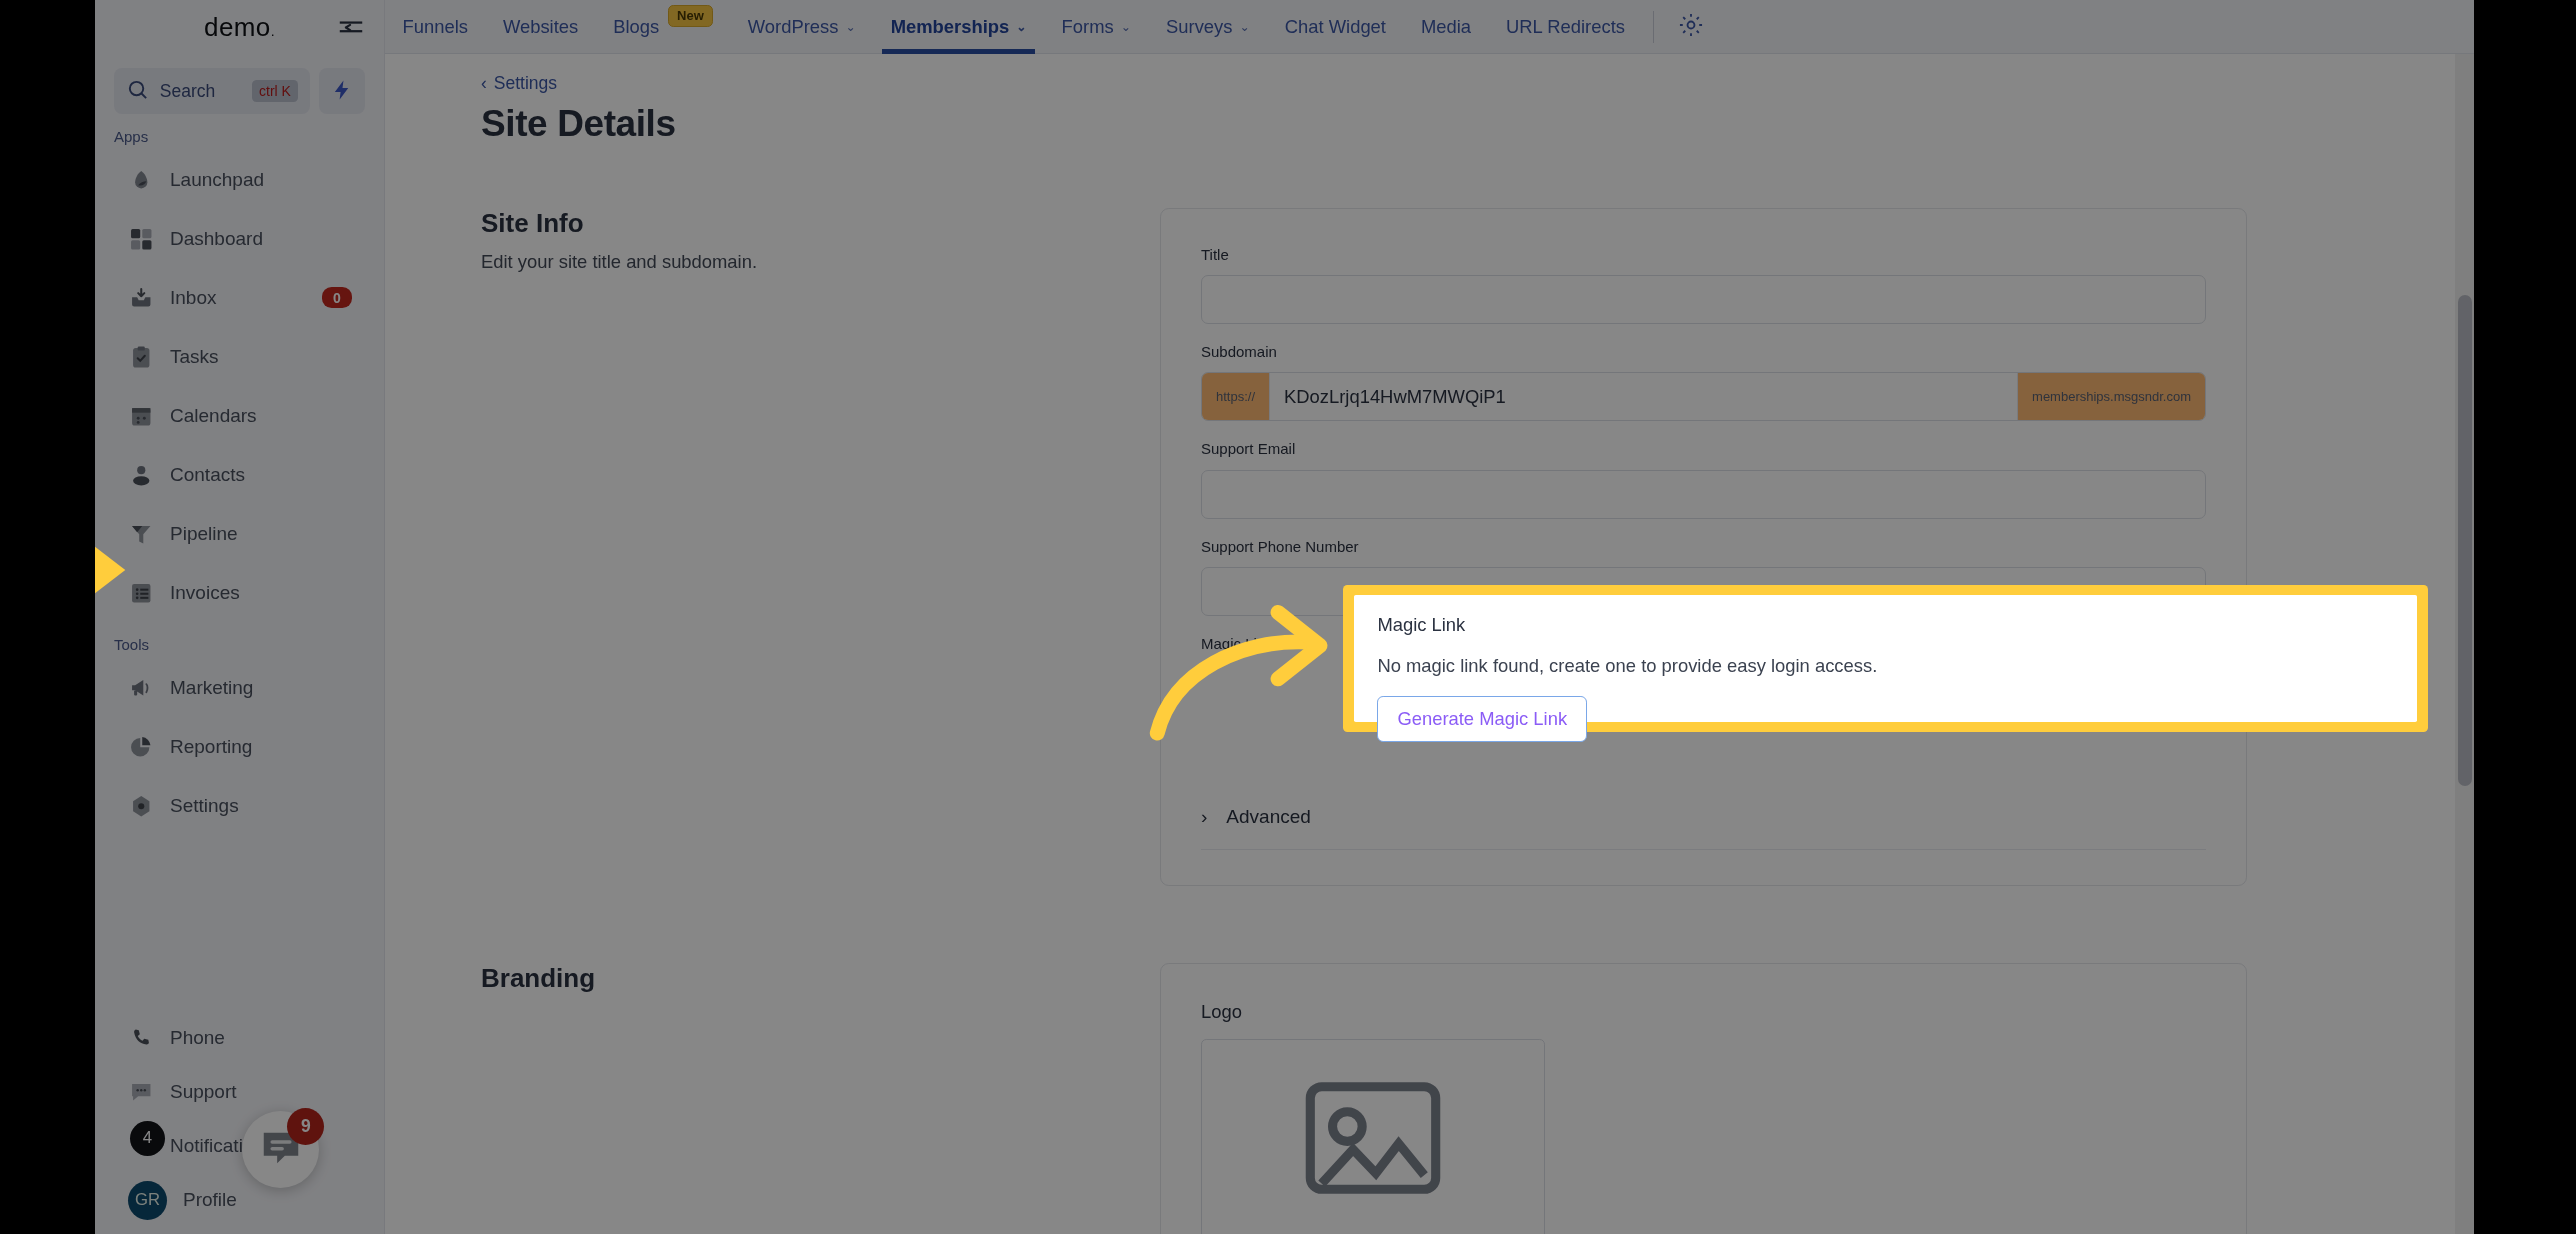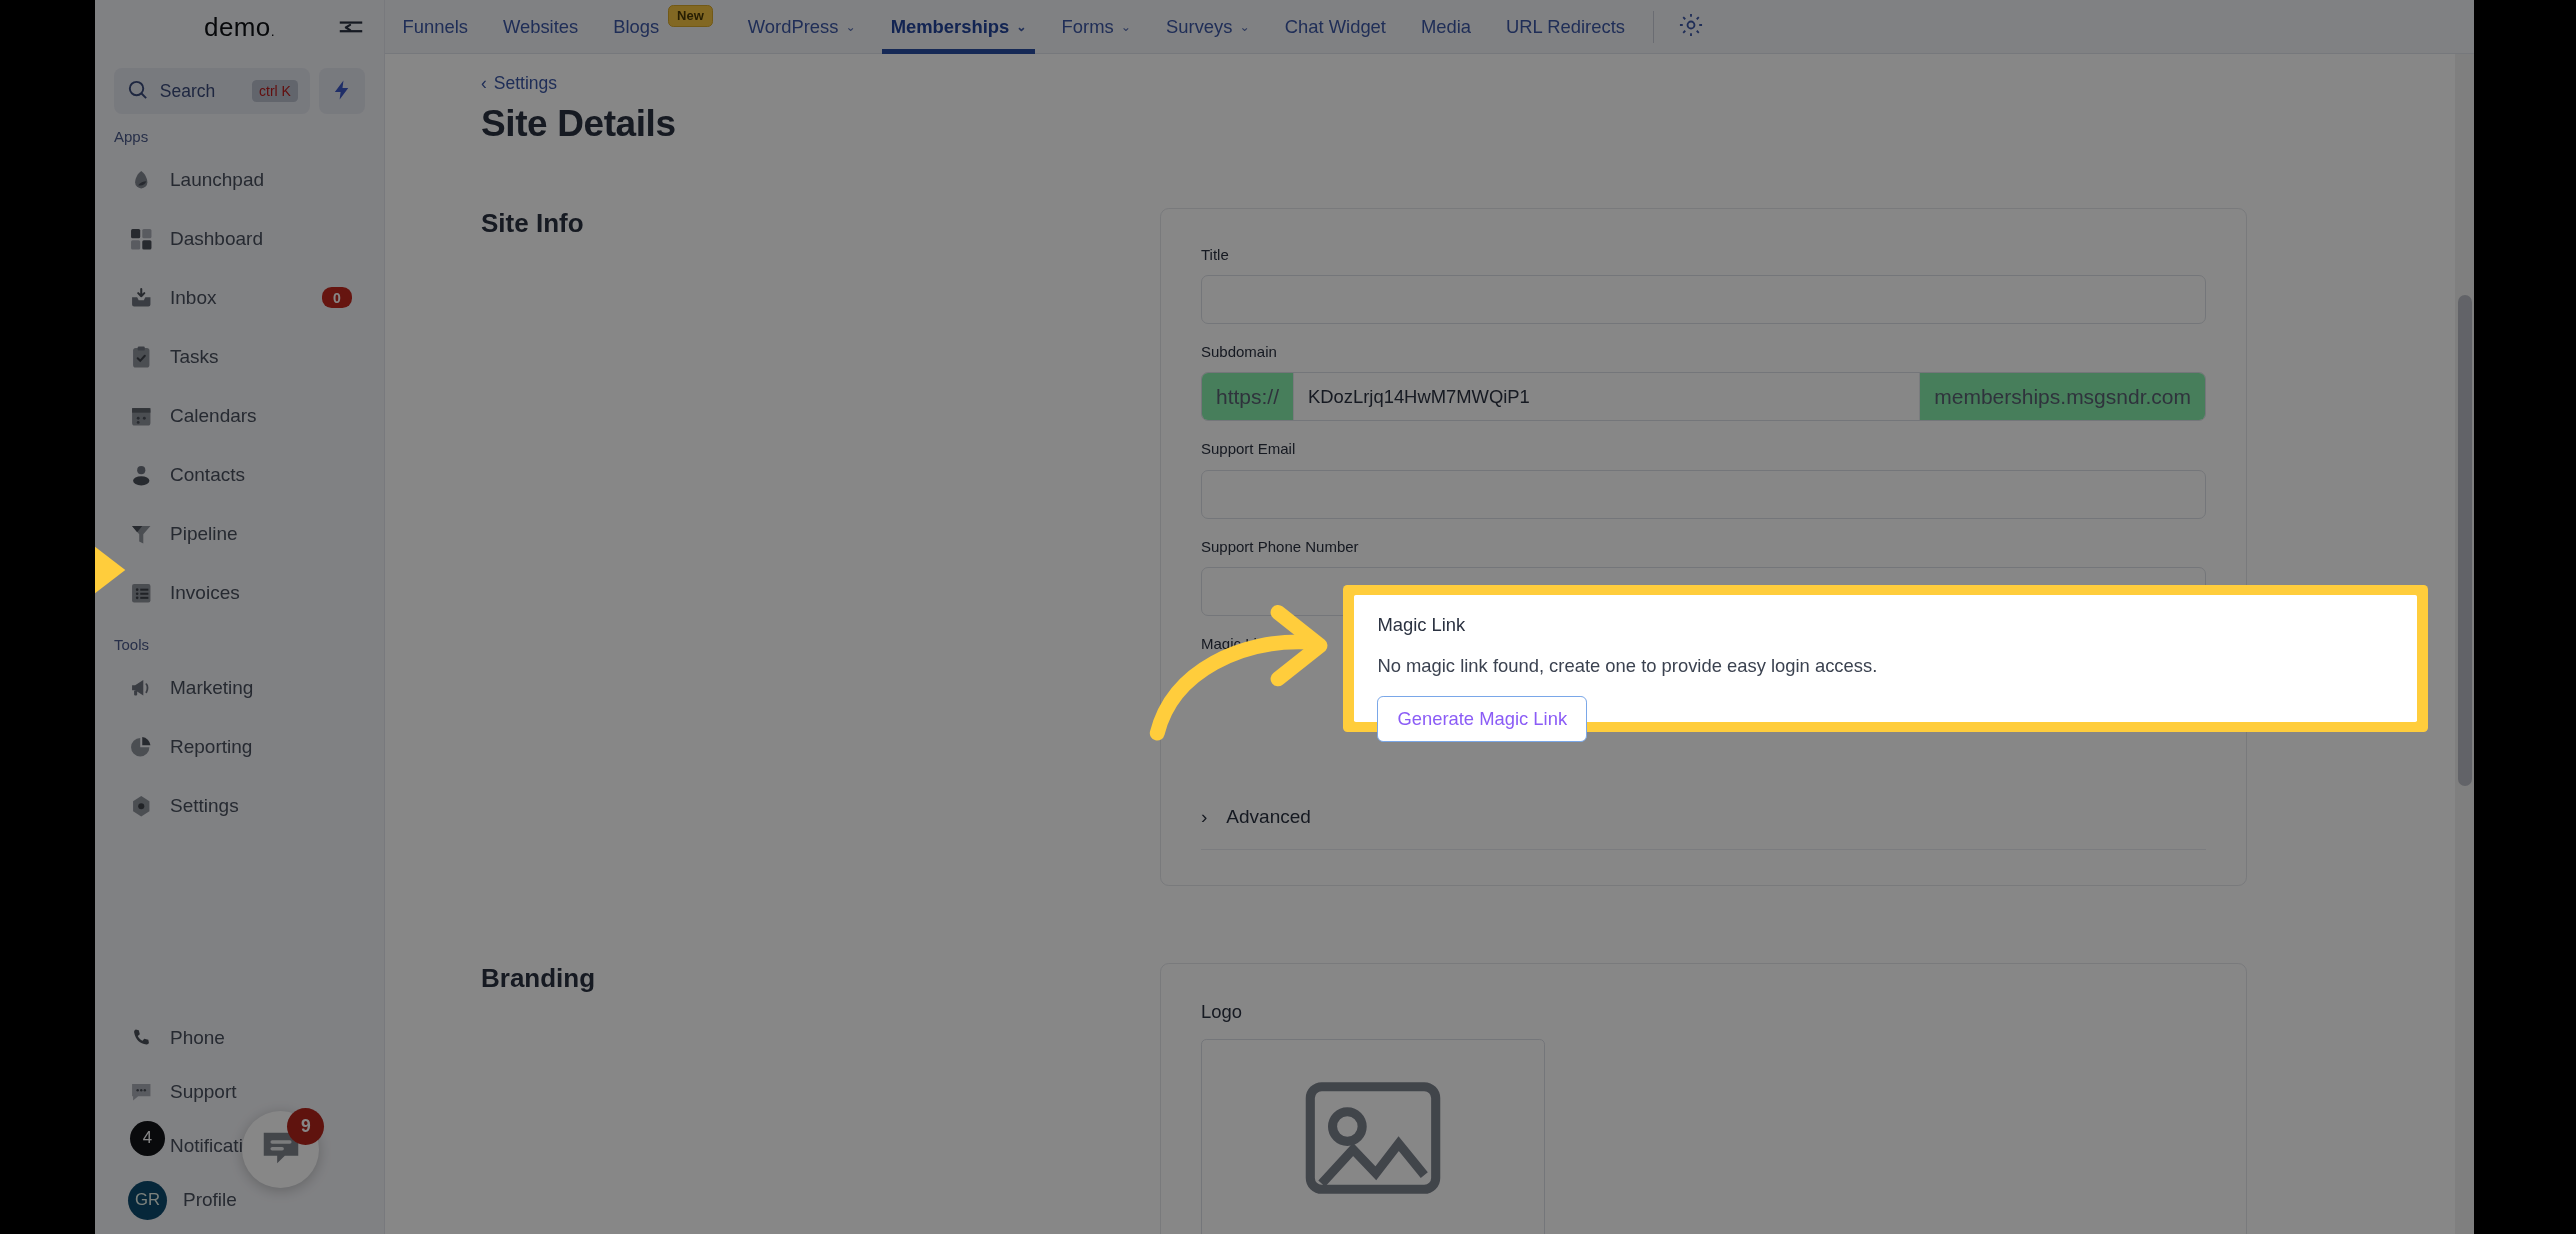"Edit your site title and" div.section-sub { html: none -> <div>Edit your site title and subdomain.</div> }
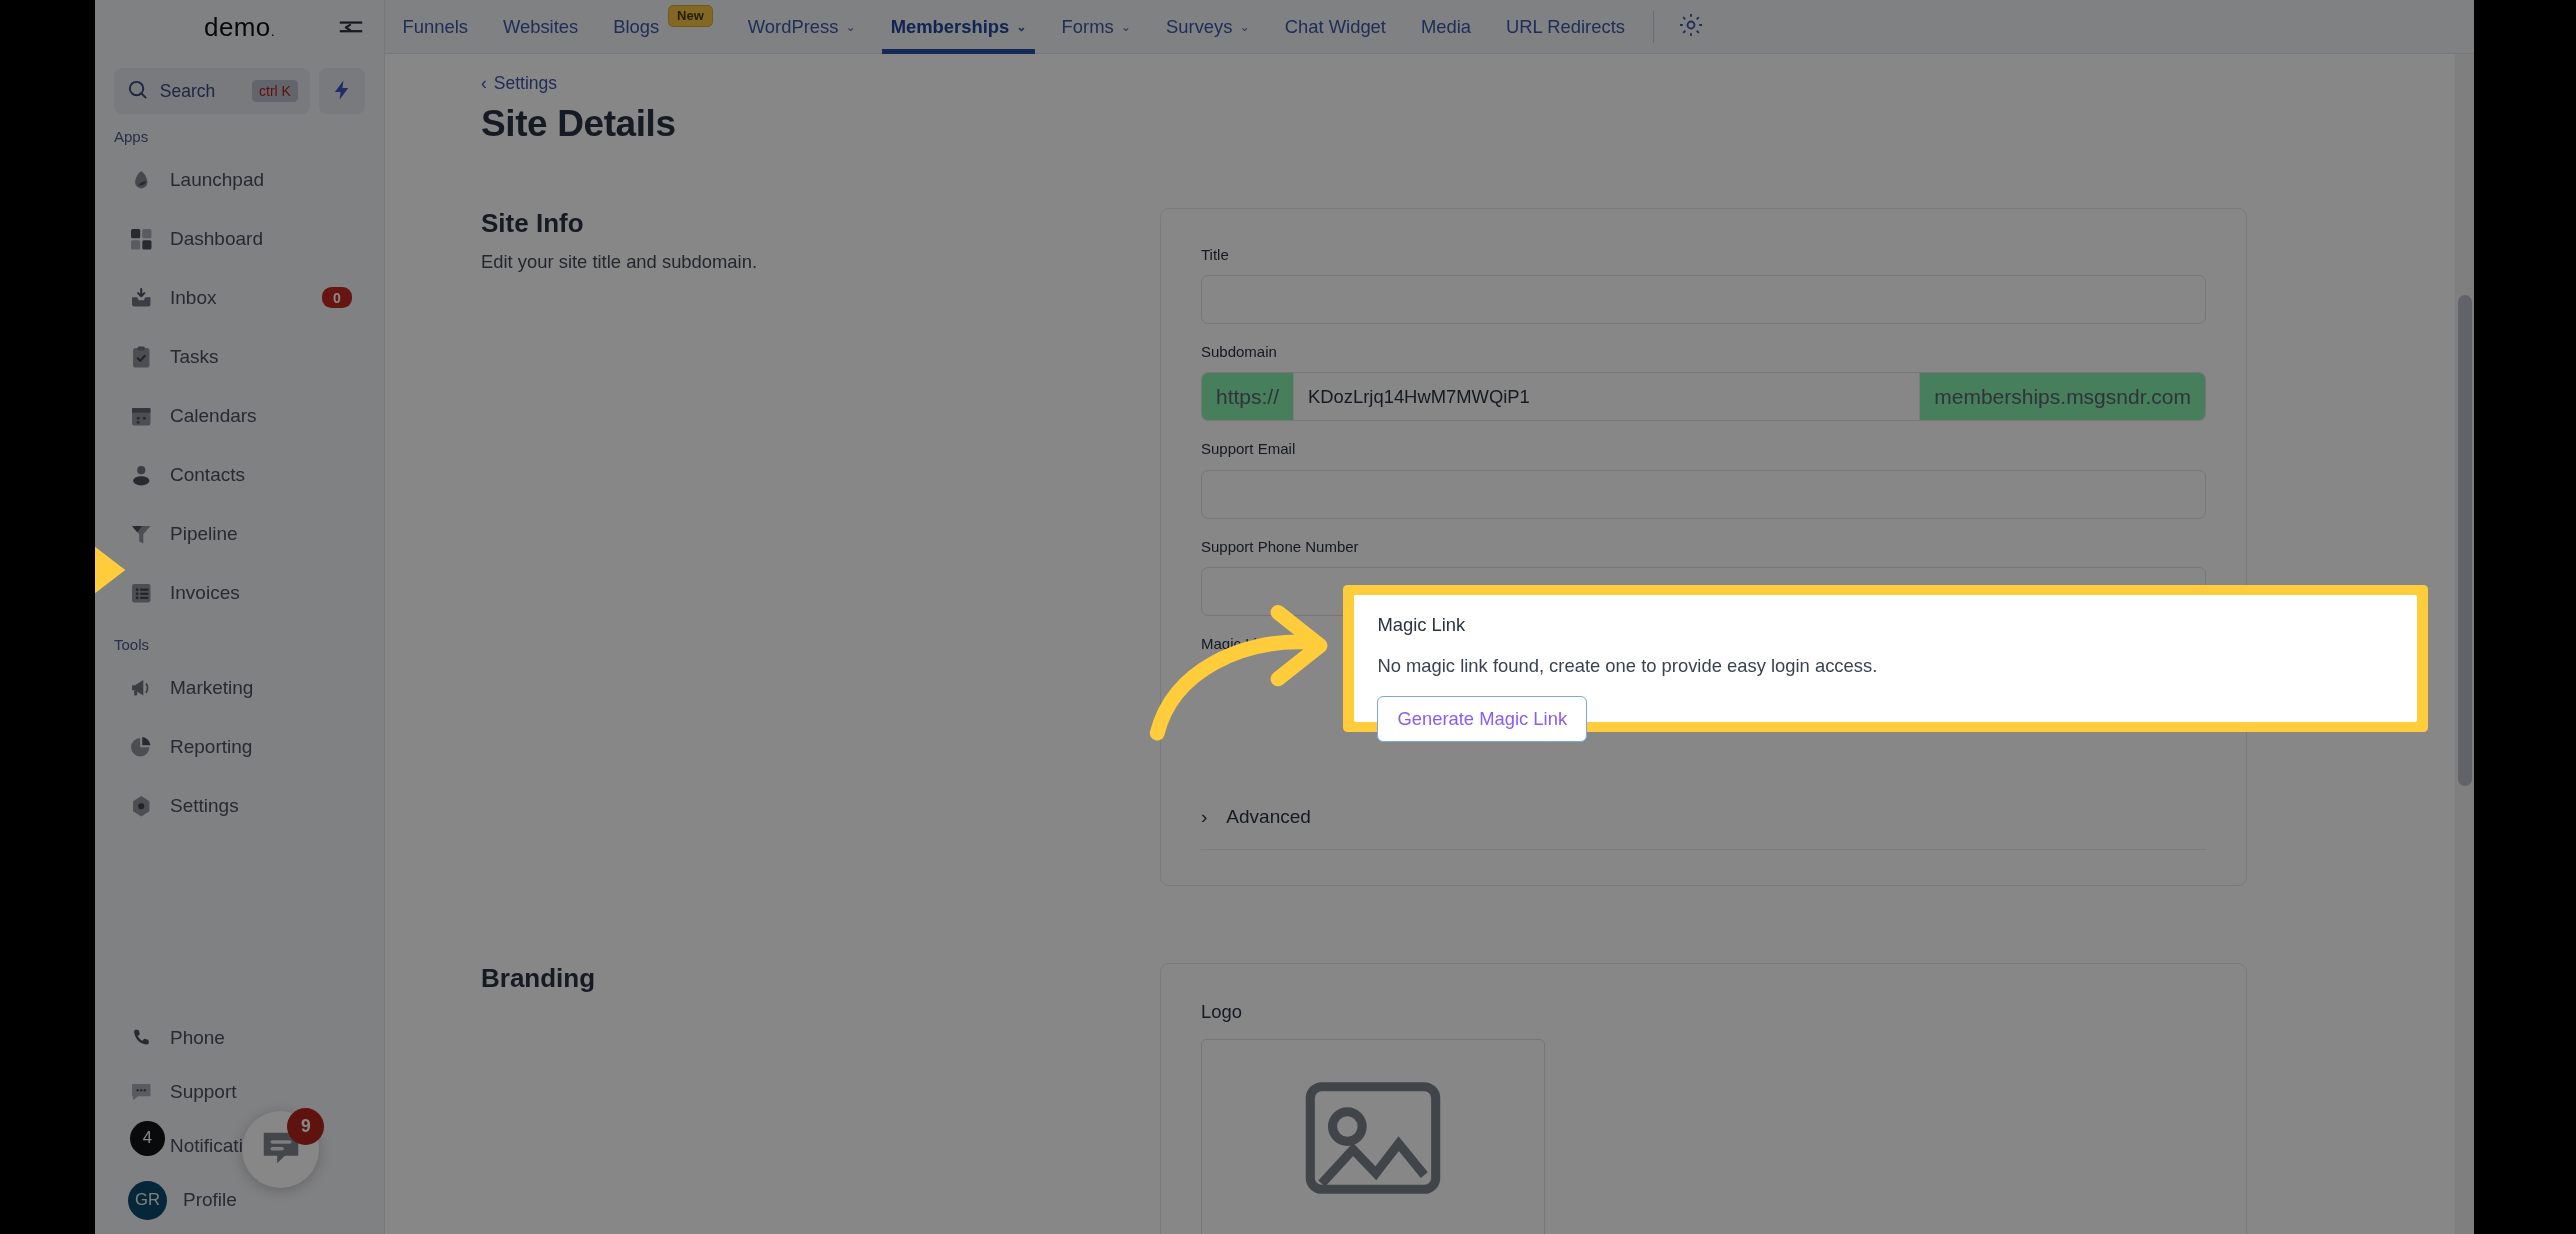"https://" .addon { background: #86efac -> #fdba74; font-size: 21px -> 13px }
